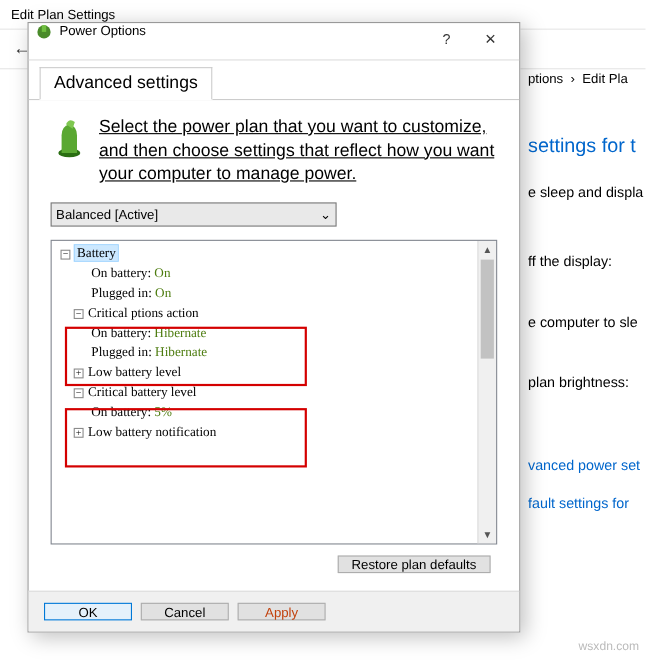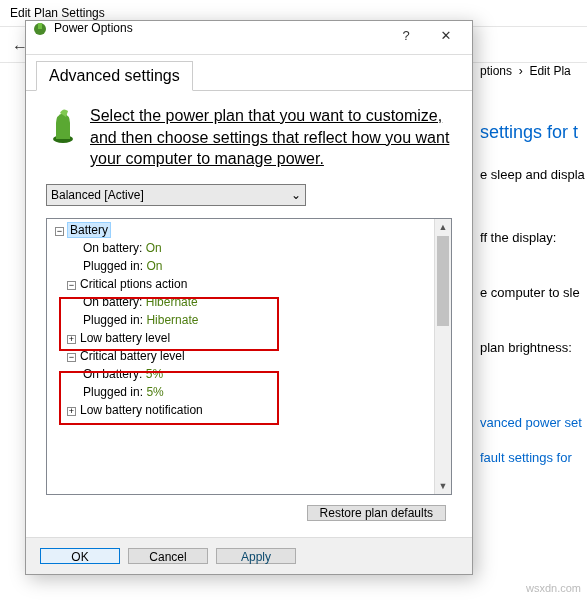"− Battery" .tree { font-family: none -> Liberation Serif, serif }
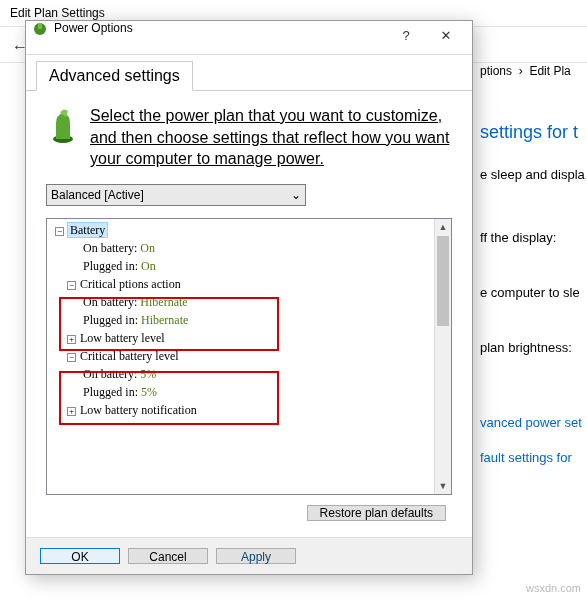"Plugged in: 5%" div.node { html: <div> <span>Plugged in:</span> <span>5%</span> </div> -> none }
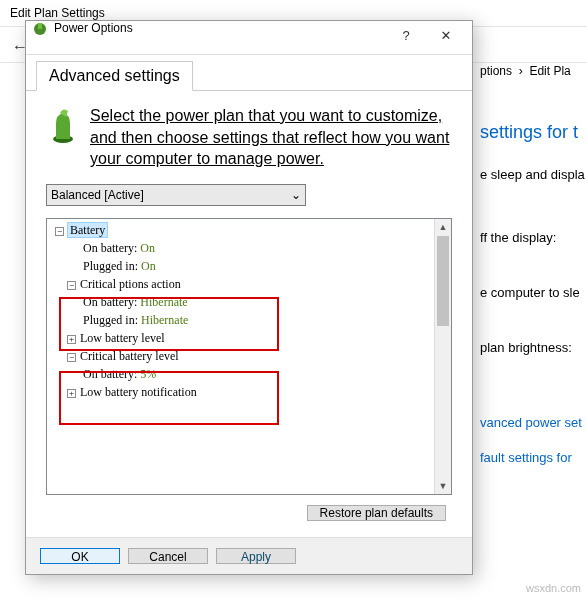"Apply" .btn.disabled { color: #0c4a6e -> #c2410c }
